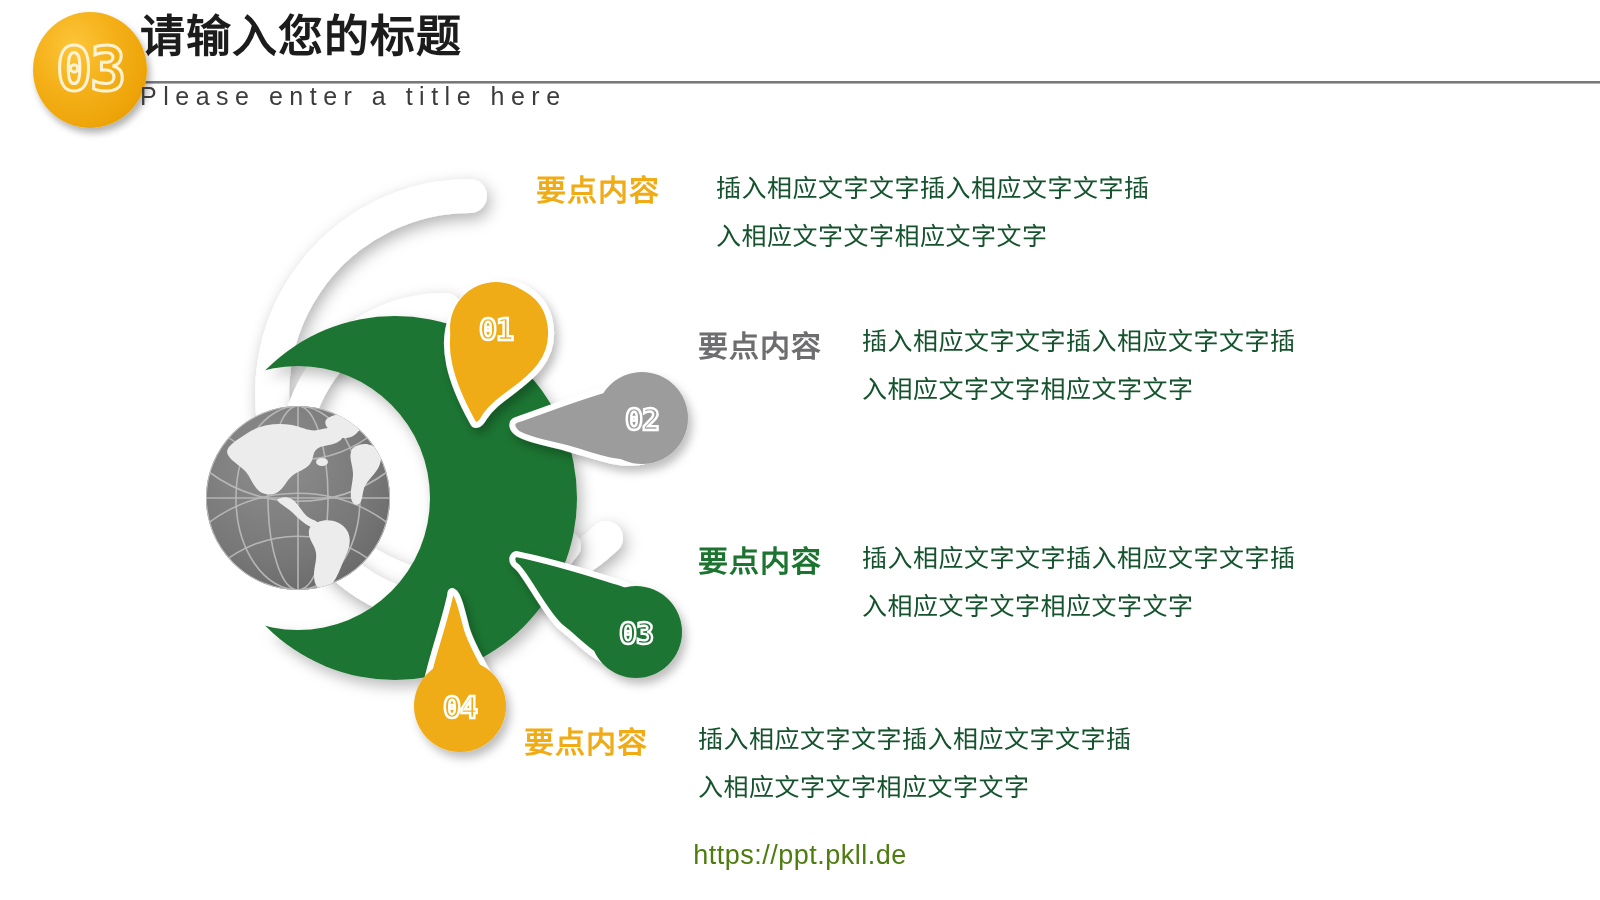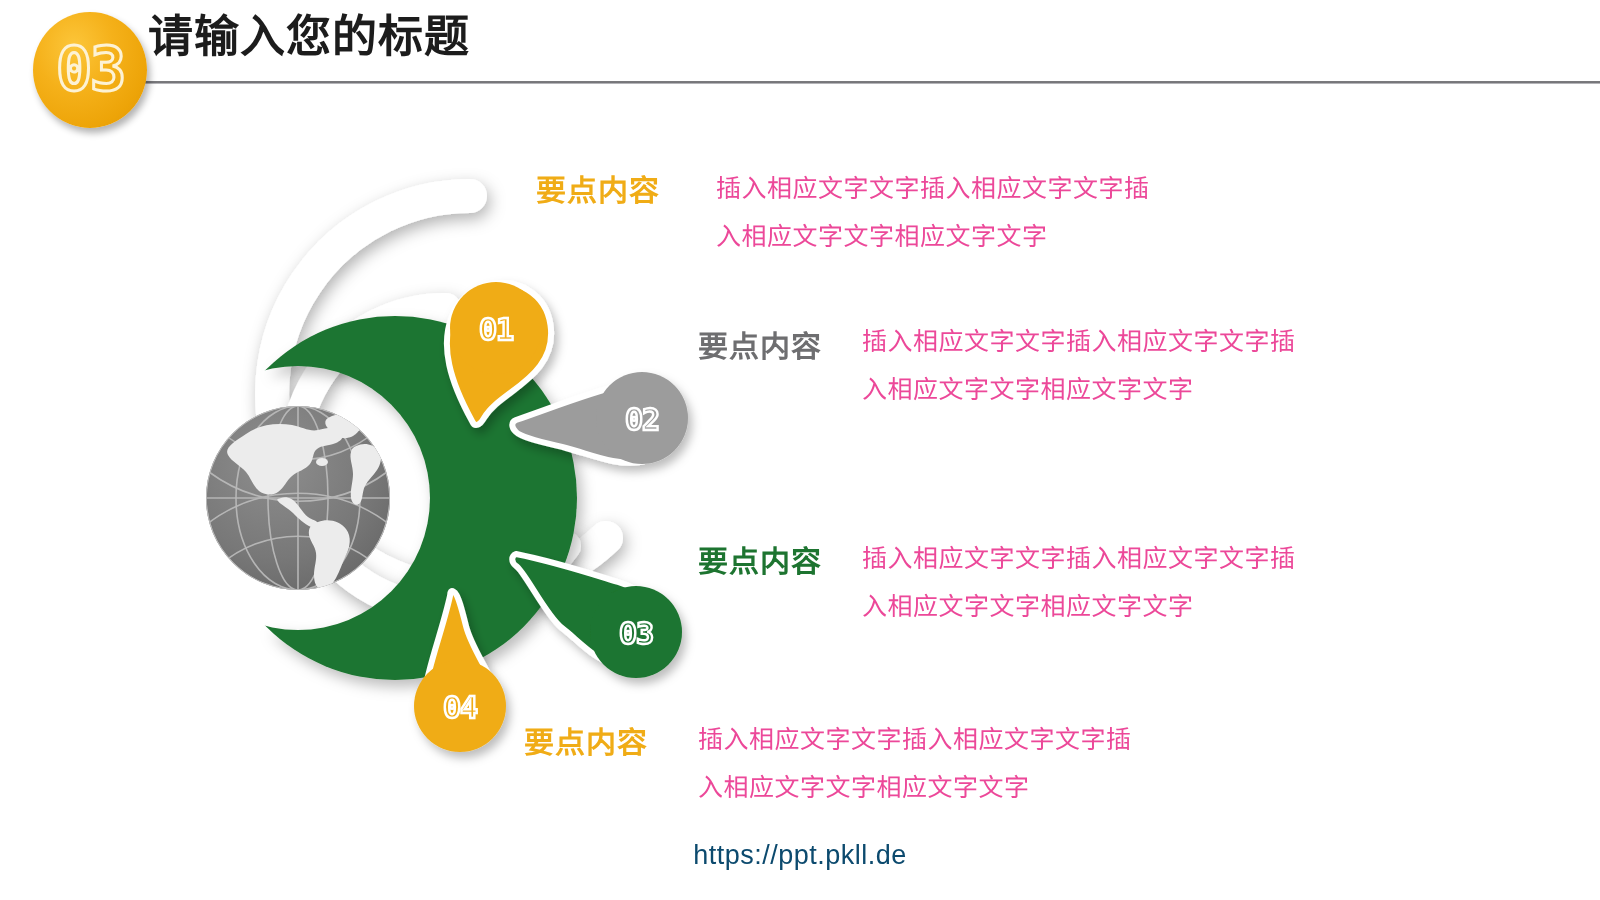"请输入您的标题" #title-block { left: 148px -> 140px }
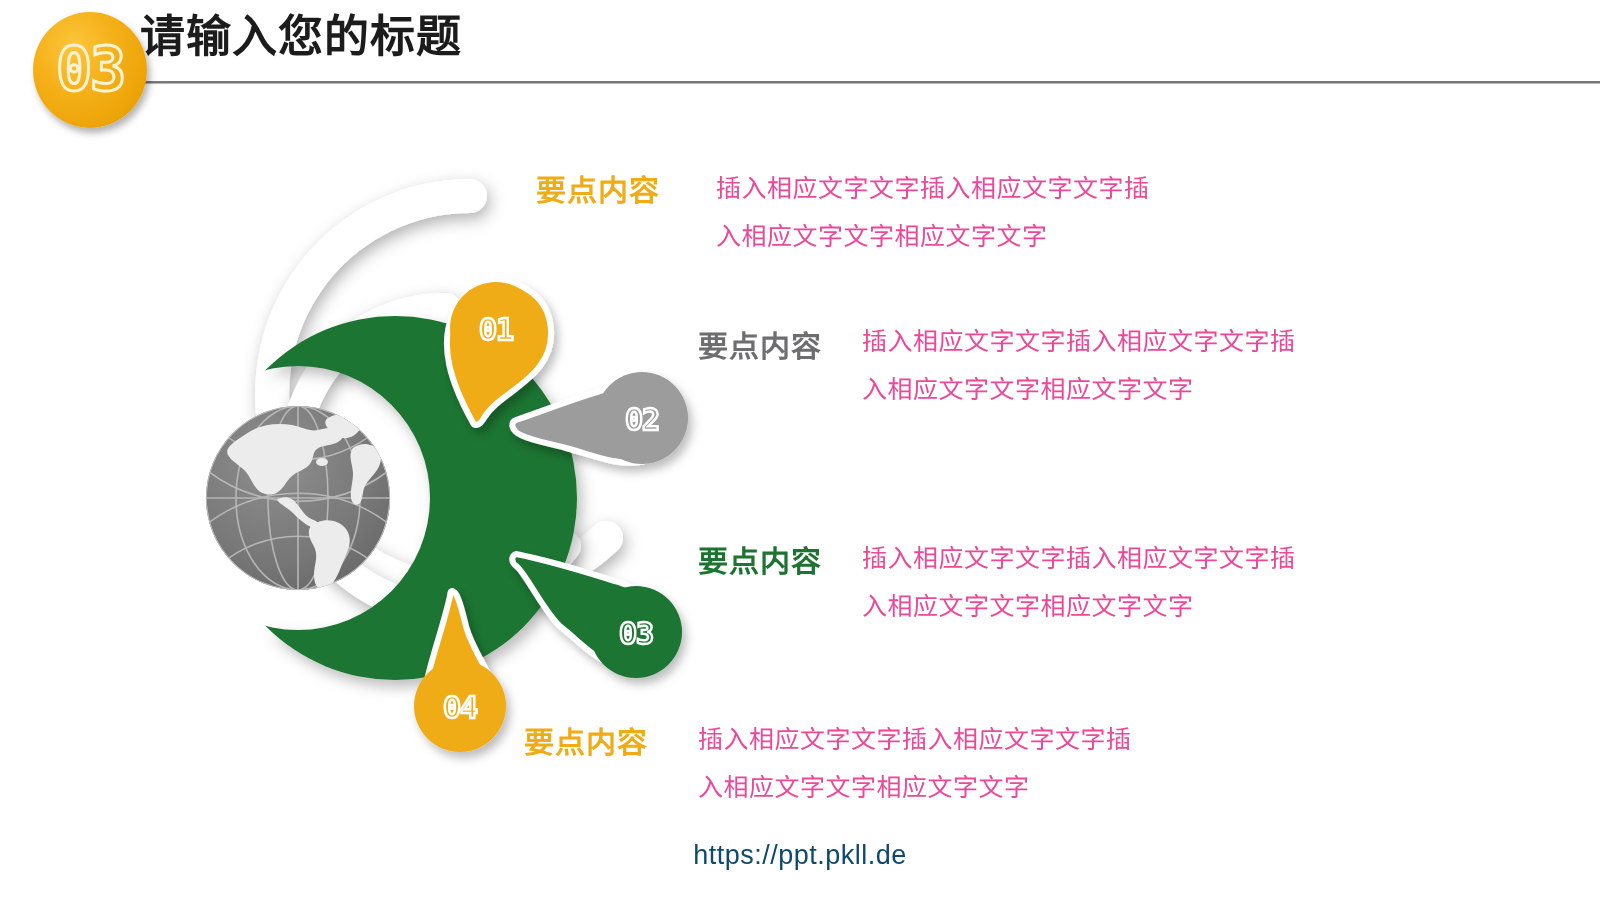"Please enter a title here" div { html: none -> <div>Please enter a title here</div> }
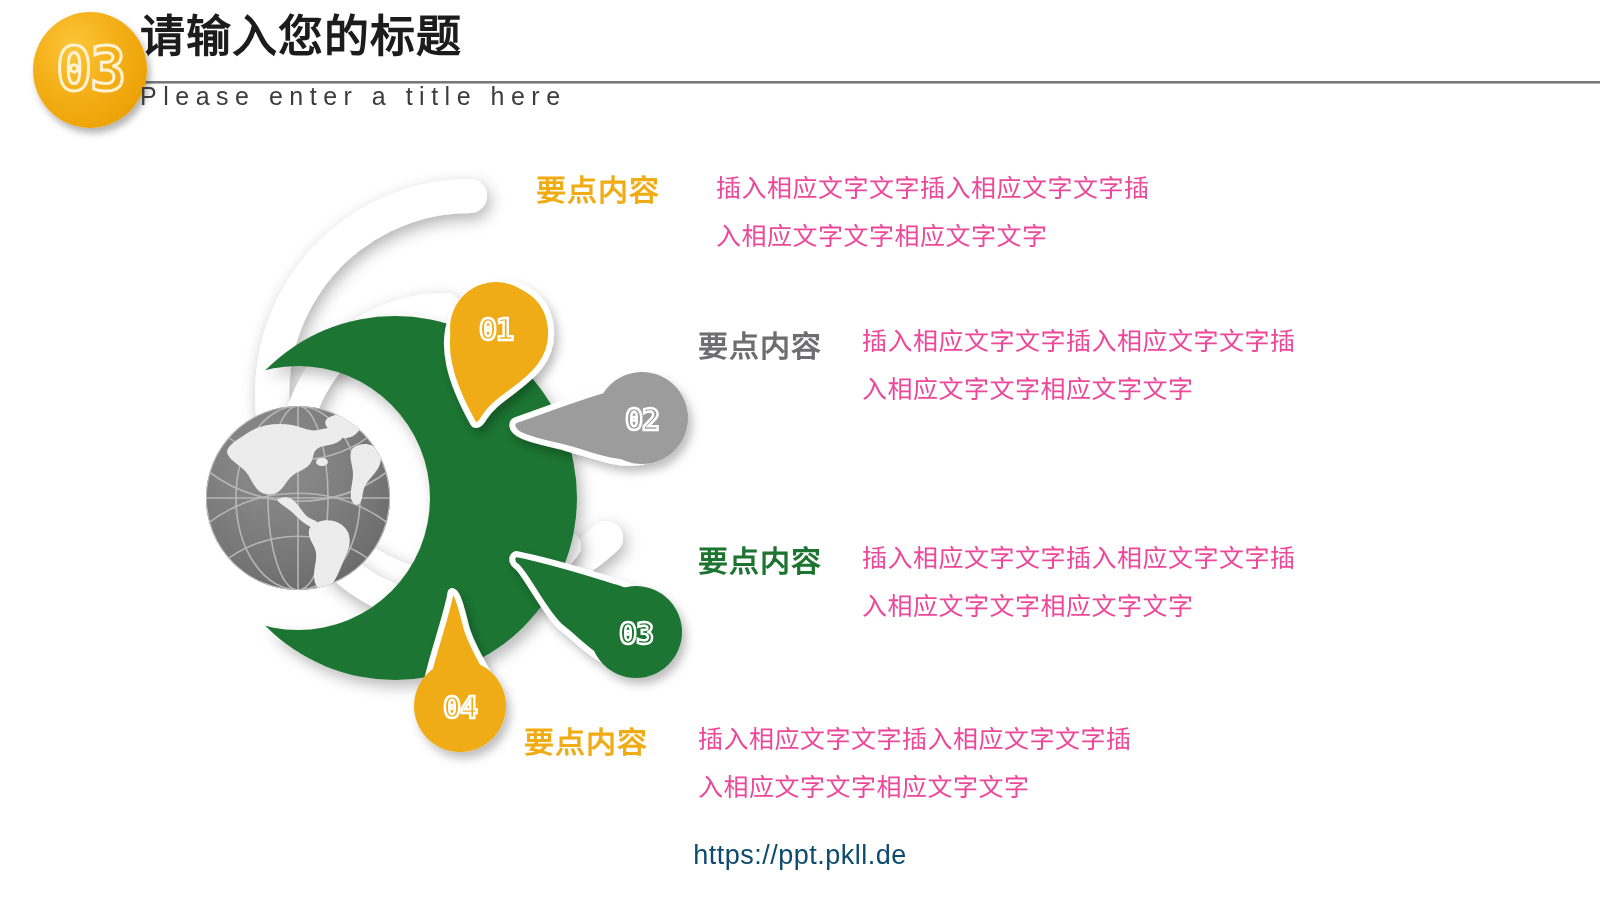"插入相应文字文字插入相应文字文字插" .item-body { color: #ec4899 -> #14532d }
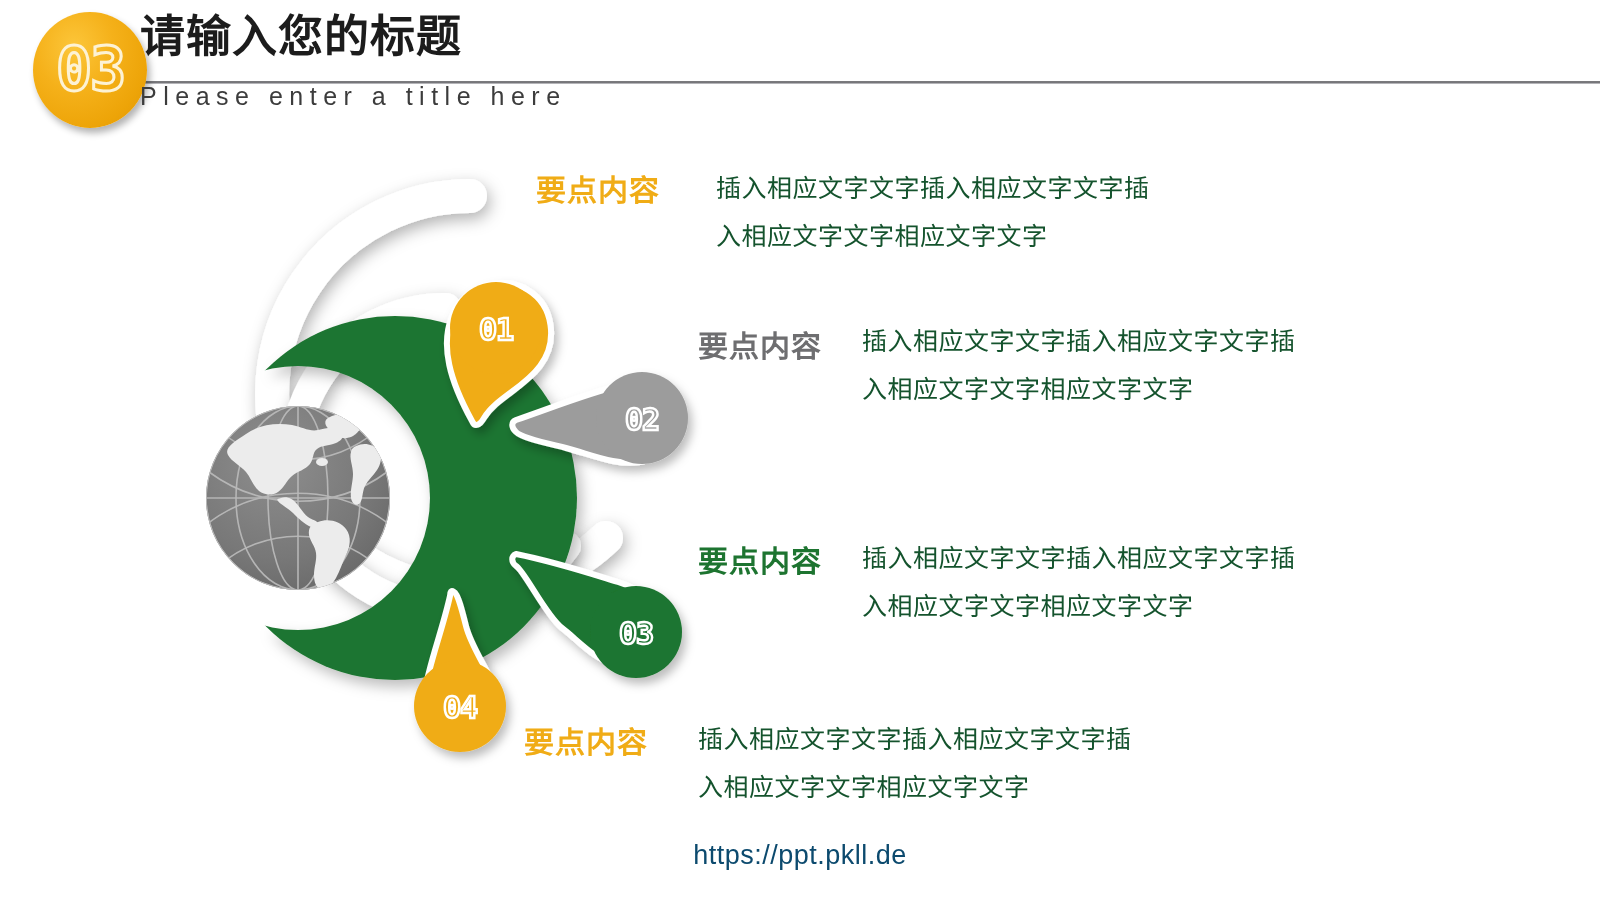"https://ppt.pkll.de" #footer-url { color: #0c4a6e -> #4d7c0f }
